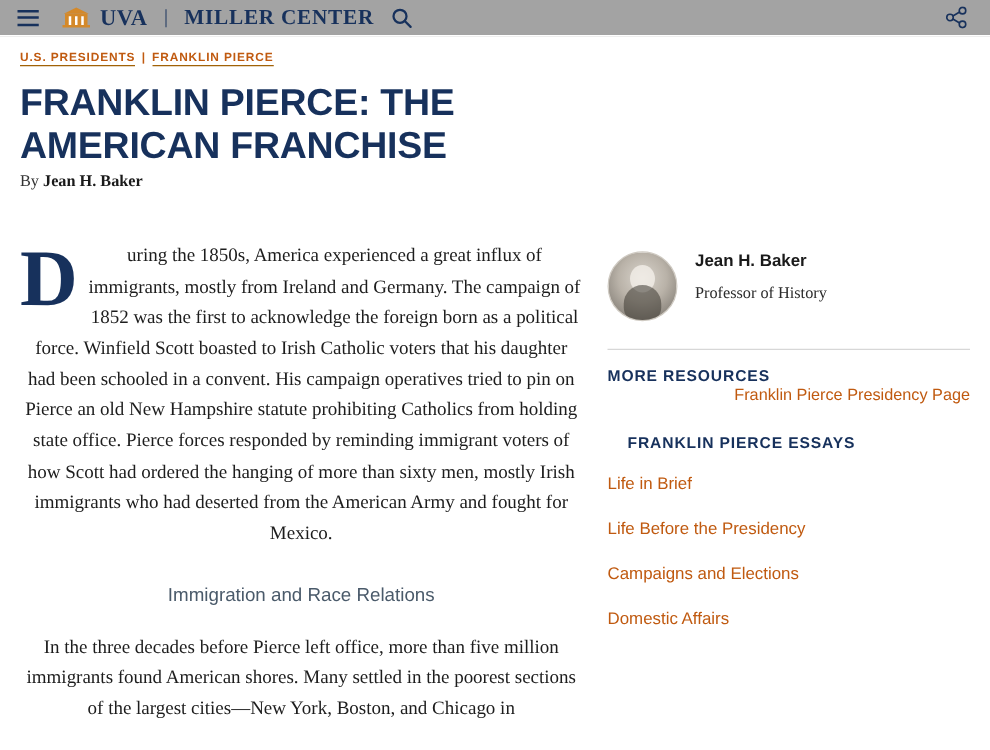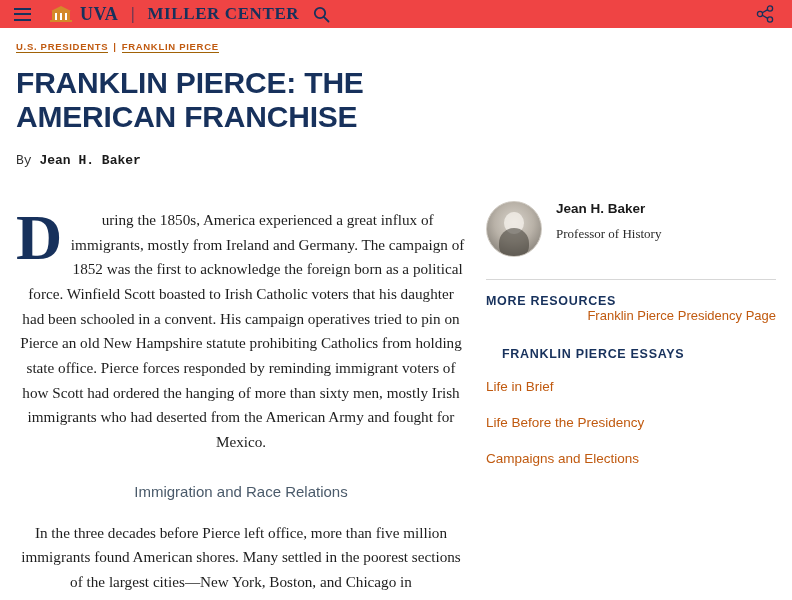"UVA" .site-header { background: #ef4444 -> #a3a3a3 }
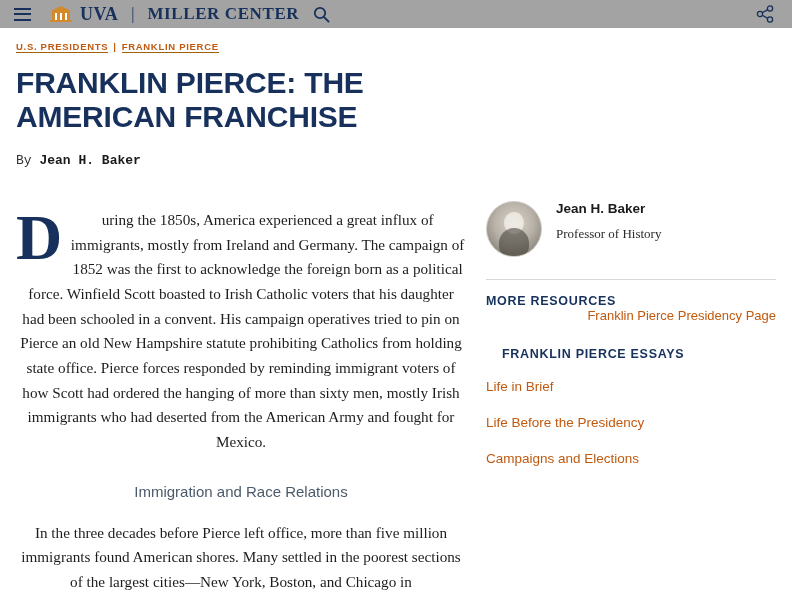"By Jean H. Baker" .byline { font-family: Liberation Mono, monospace -> Liberation Serif, serif; margin-top: 20px -> 4px }
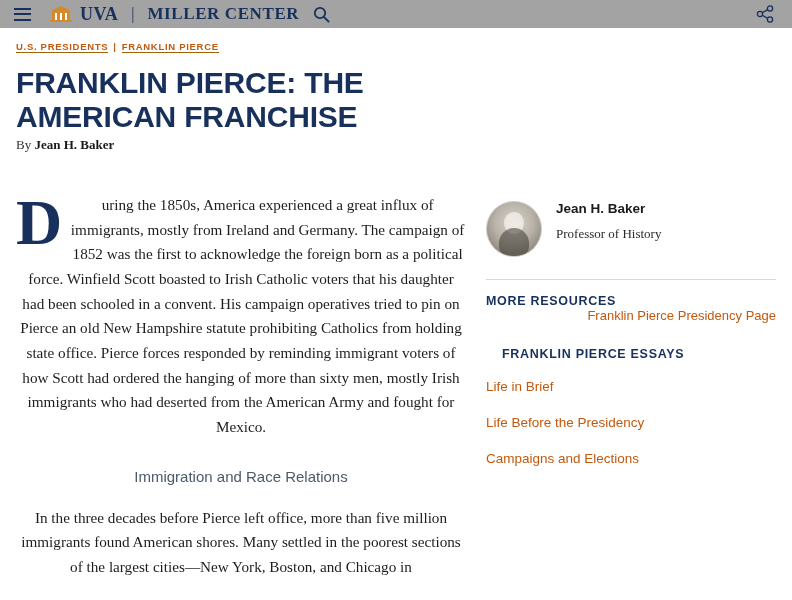"Domestic Affairs" a.essay-link { html: none -> <a>Domestic Affairs</a> }
